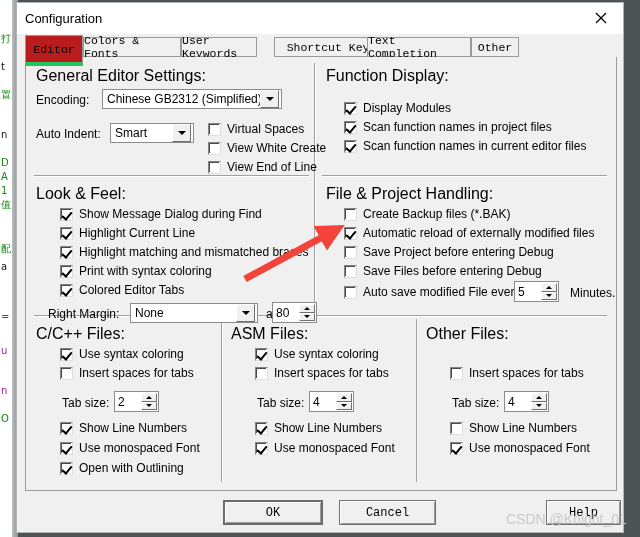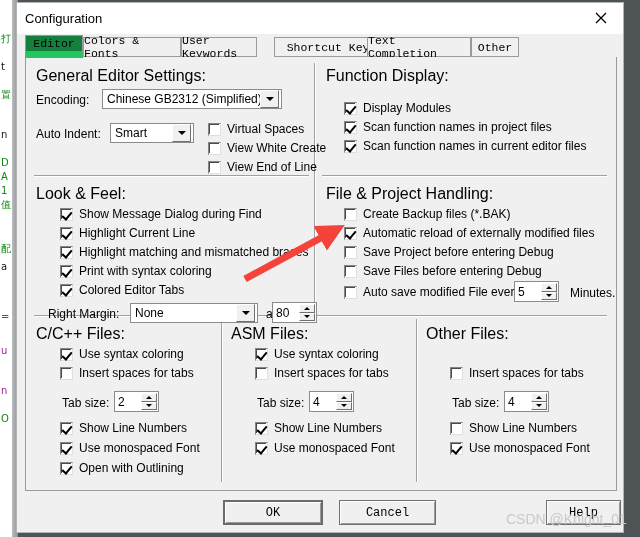"Editor" .tab.active { background: #15803d -> #b91c1c; border-bottom: 7px solid #22c55e -> 4px solid #22c55e; height: 23px -> 31px }
